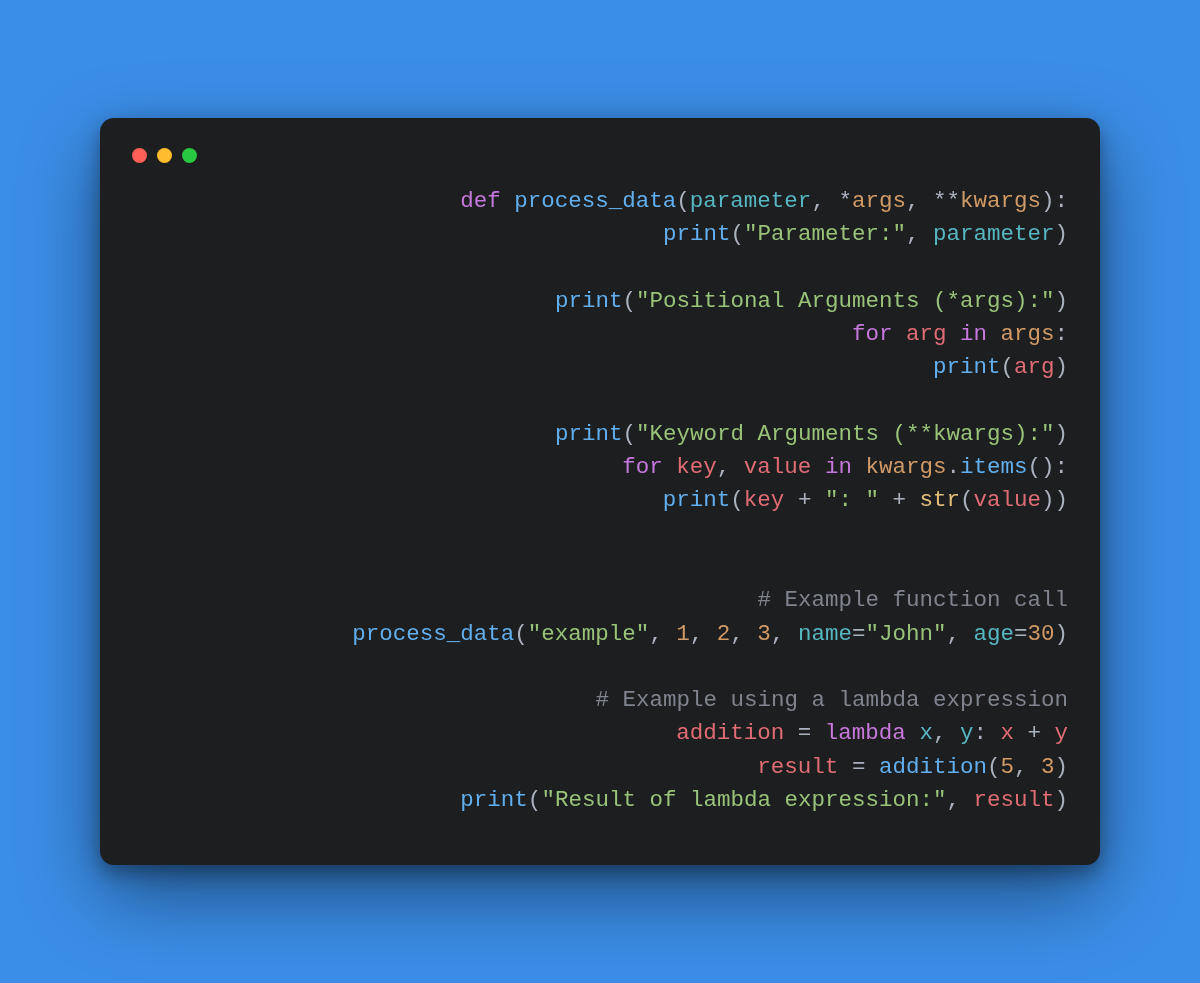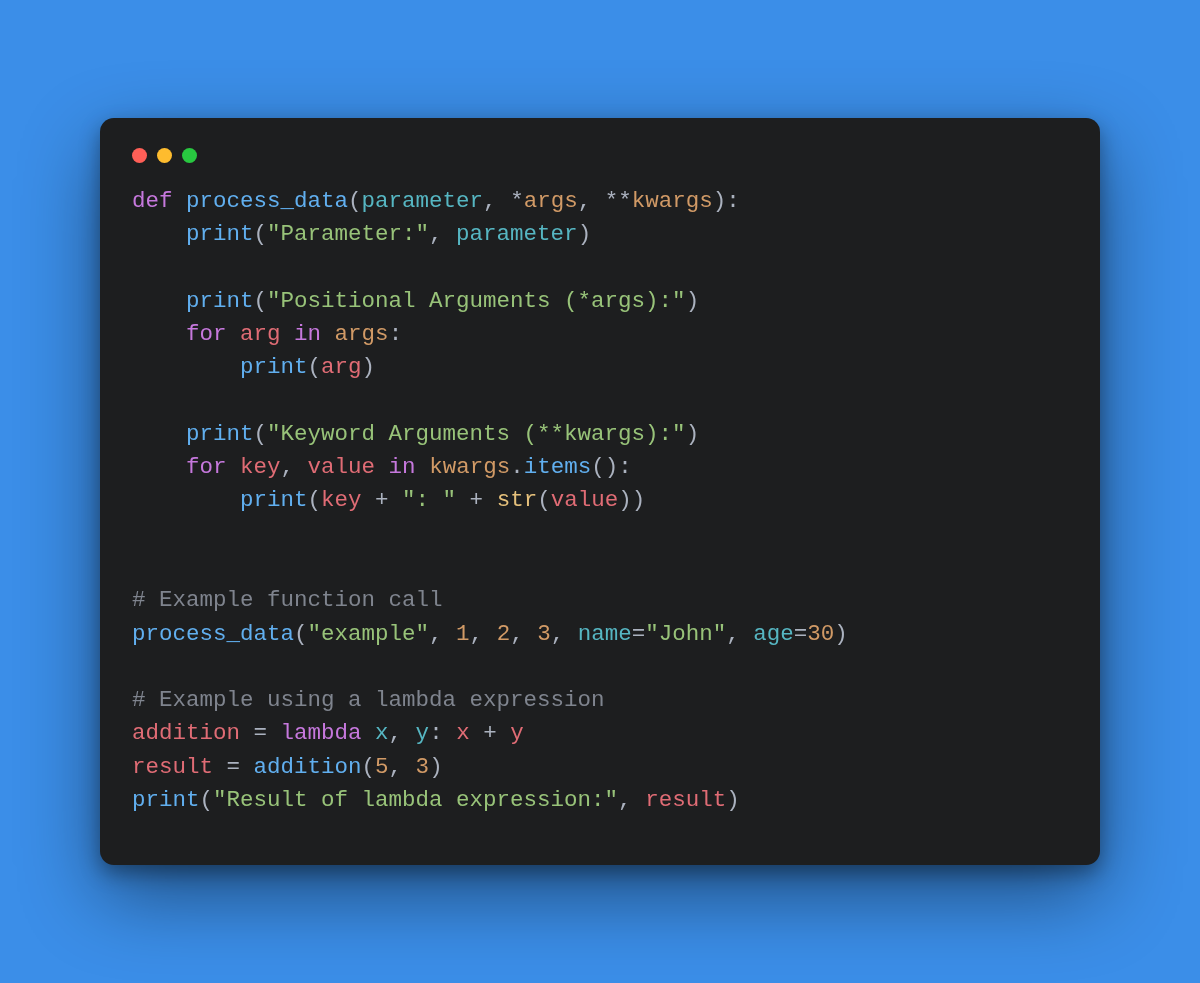"def process_data(parameter, *args," pre.code { text-align: none -> right }
